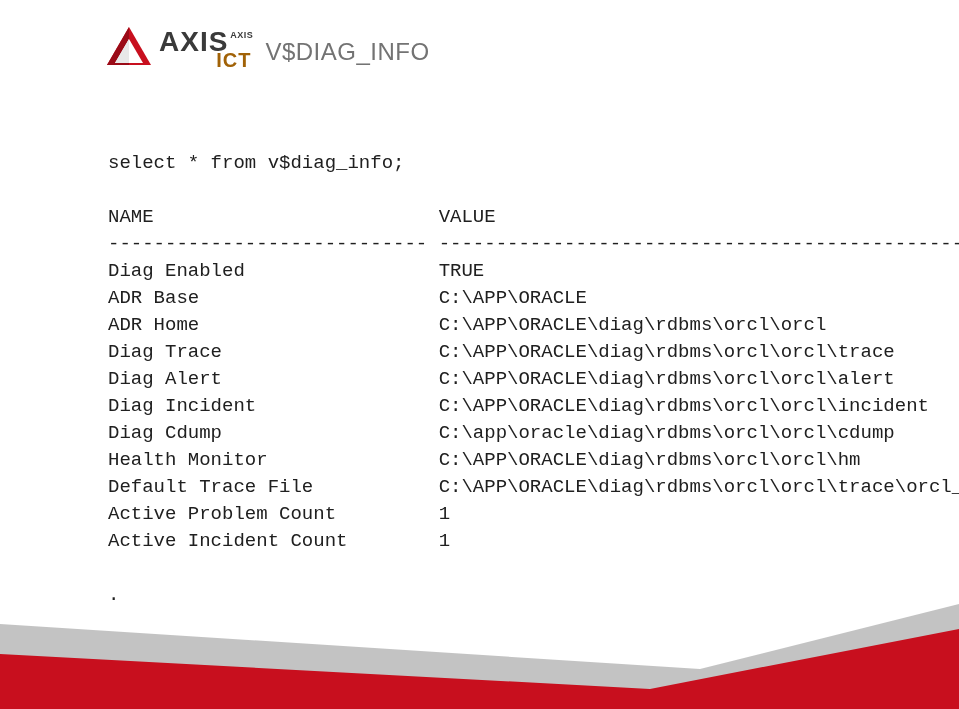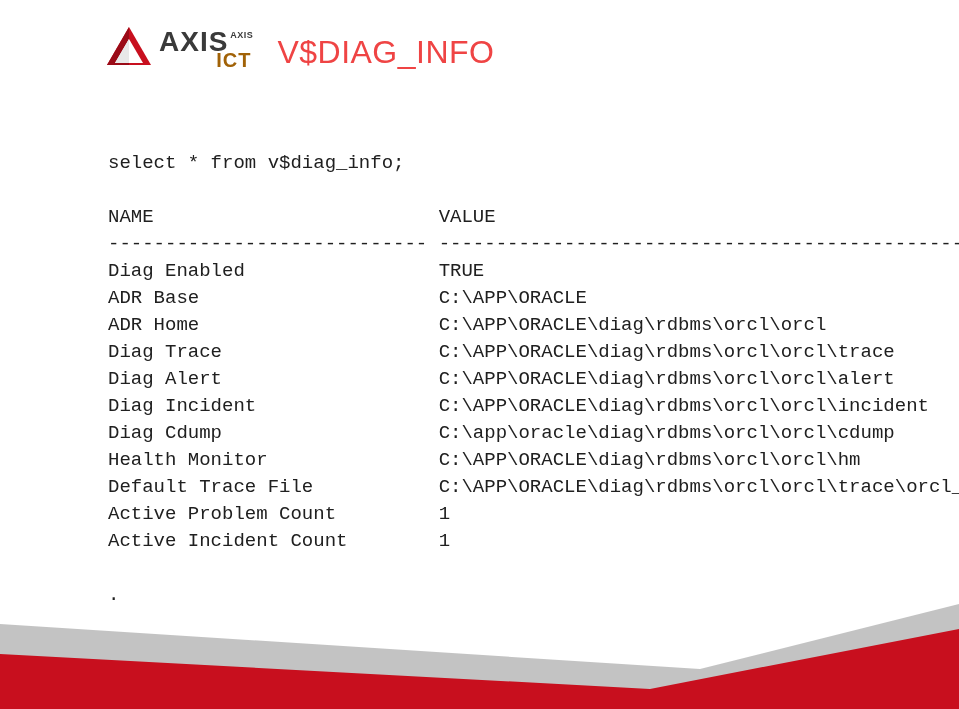"V$DIAG_INFO" .slide-title { color: #ef4444 -> #737373; font-size: 32px -> 24px; margin-left: 24px -> 12px }
